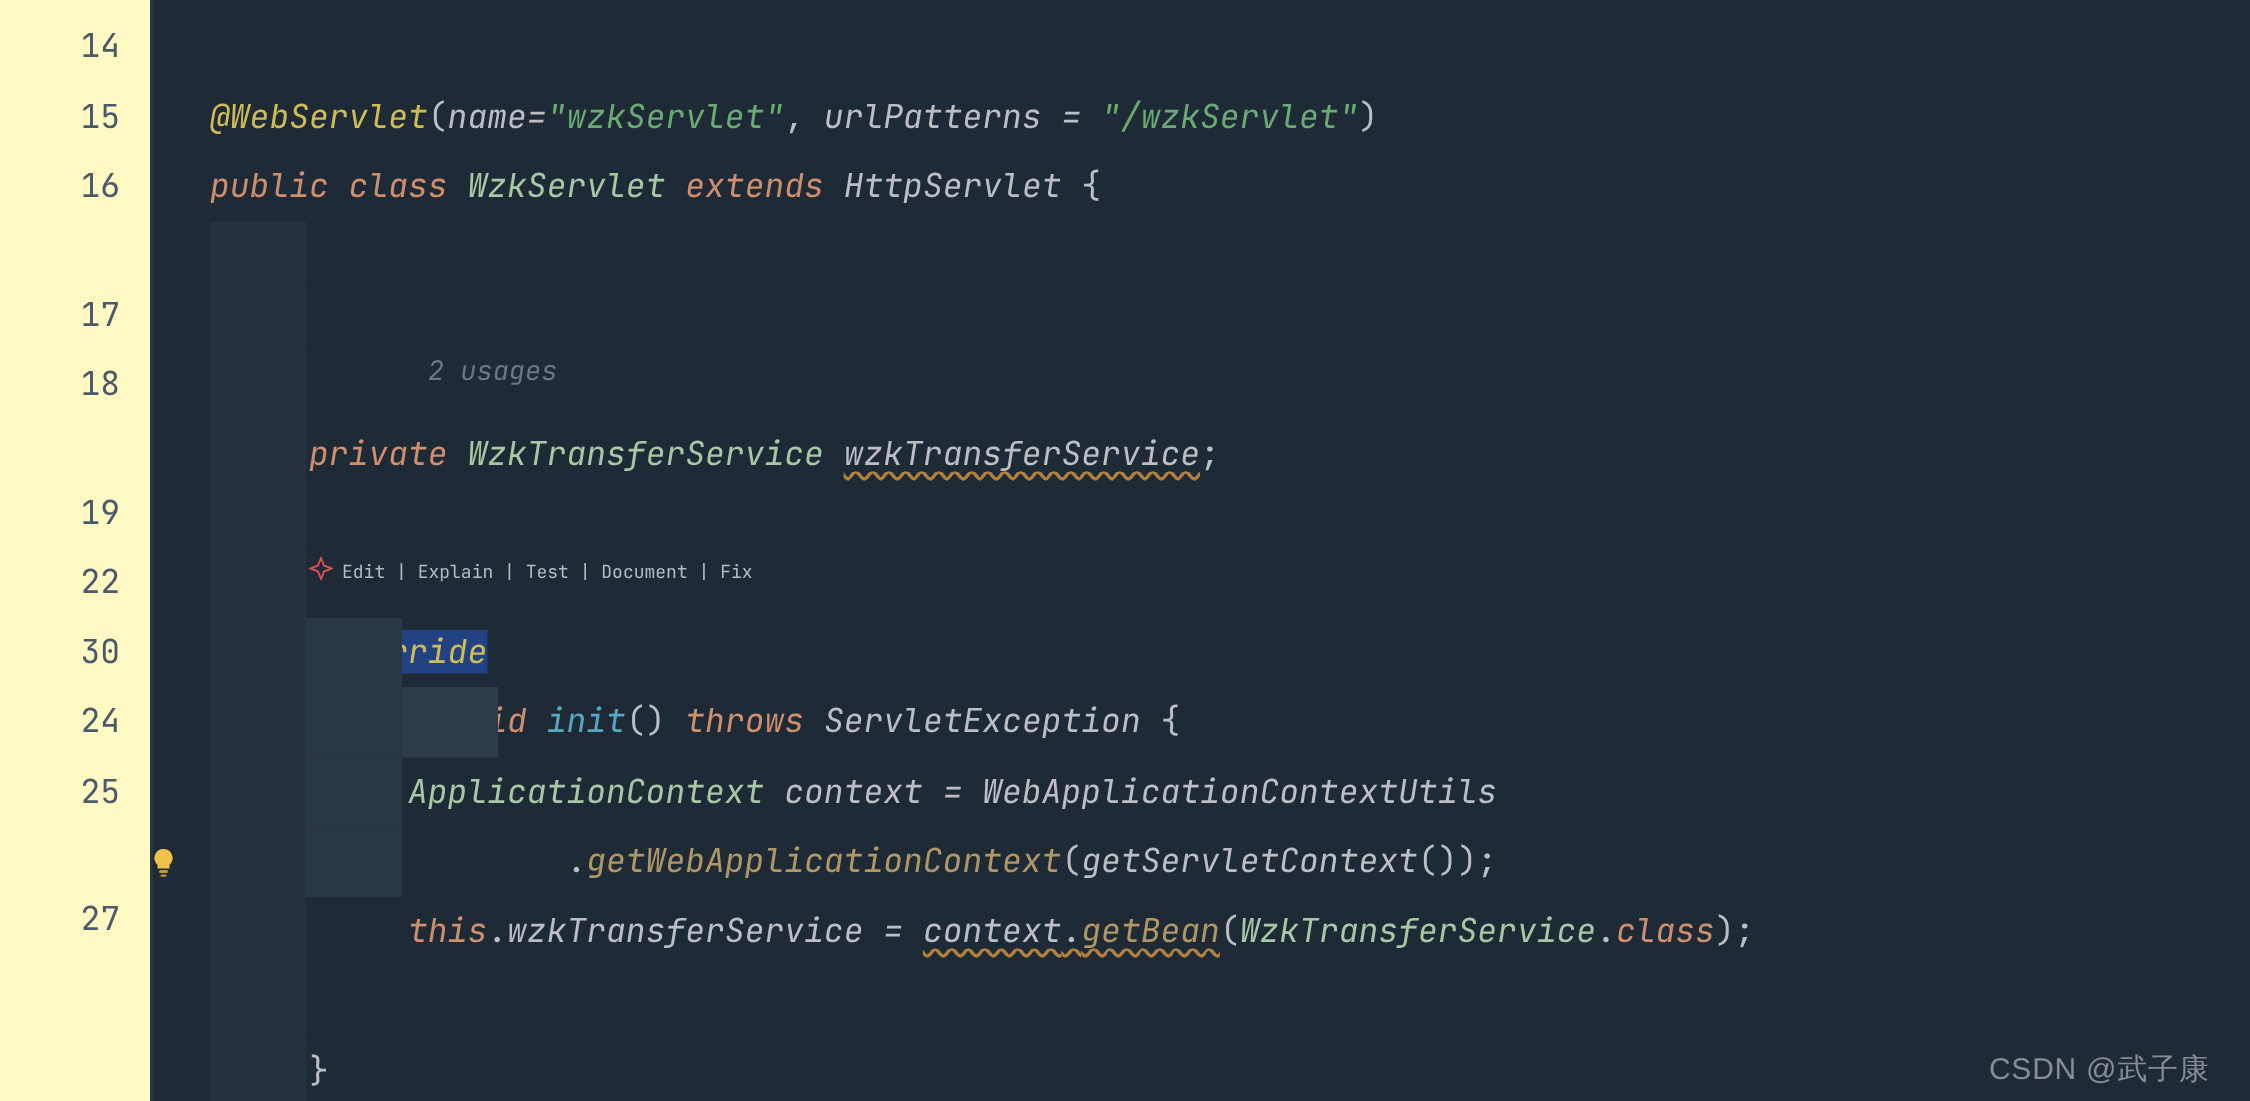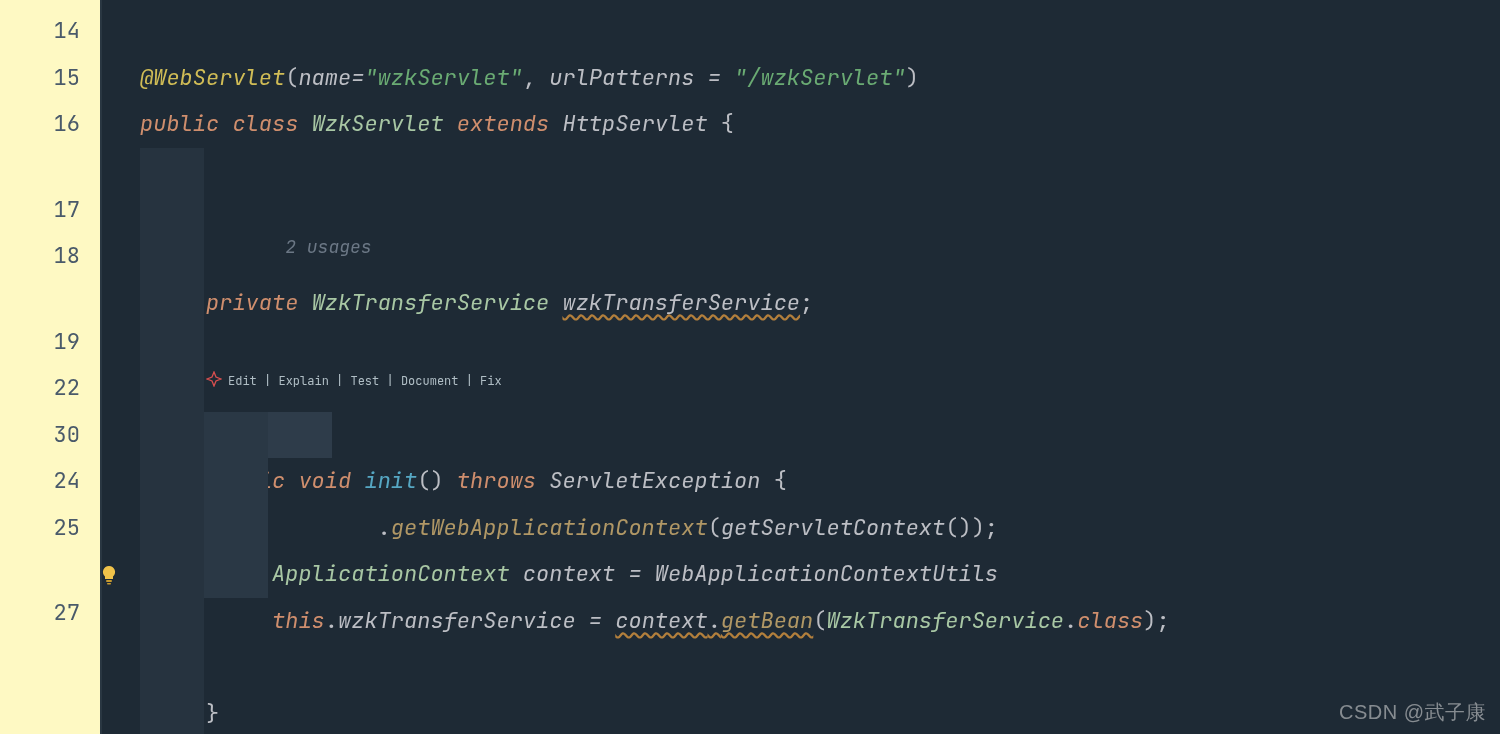".getWebApplicationContext(getServletCont" div.code-line { order: before "ApplicationContext context =" -> after "ApplicationContext context =" }
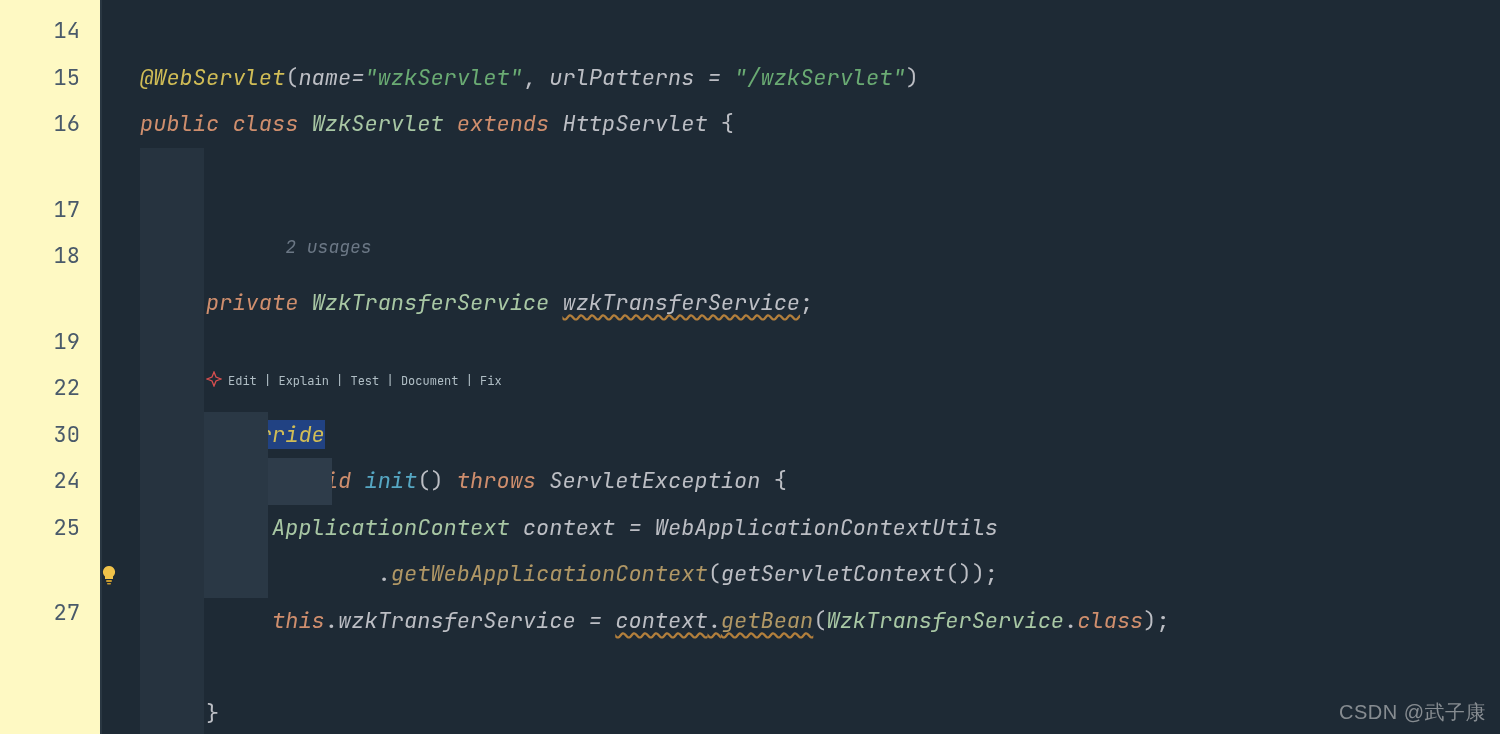"CSDN @武子康" .watermark { right: 14px -> 27px }
